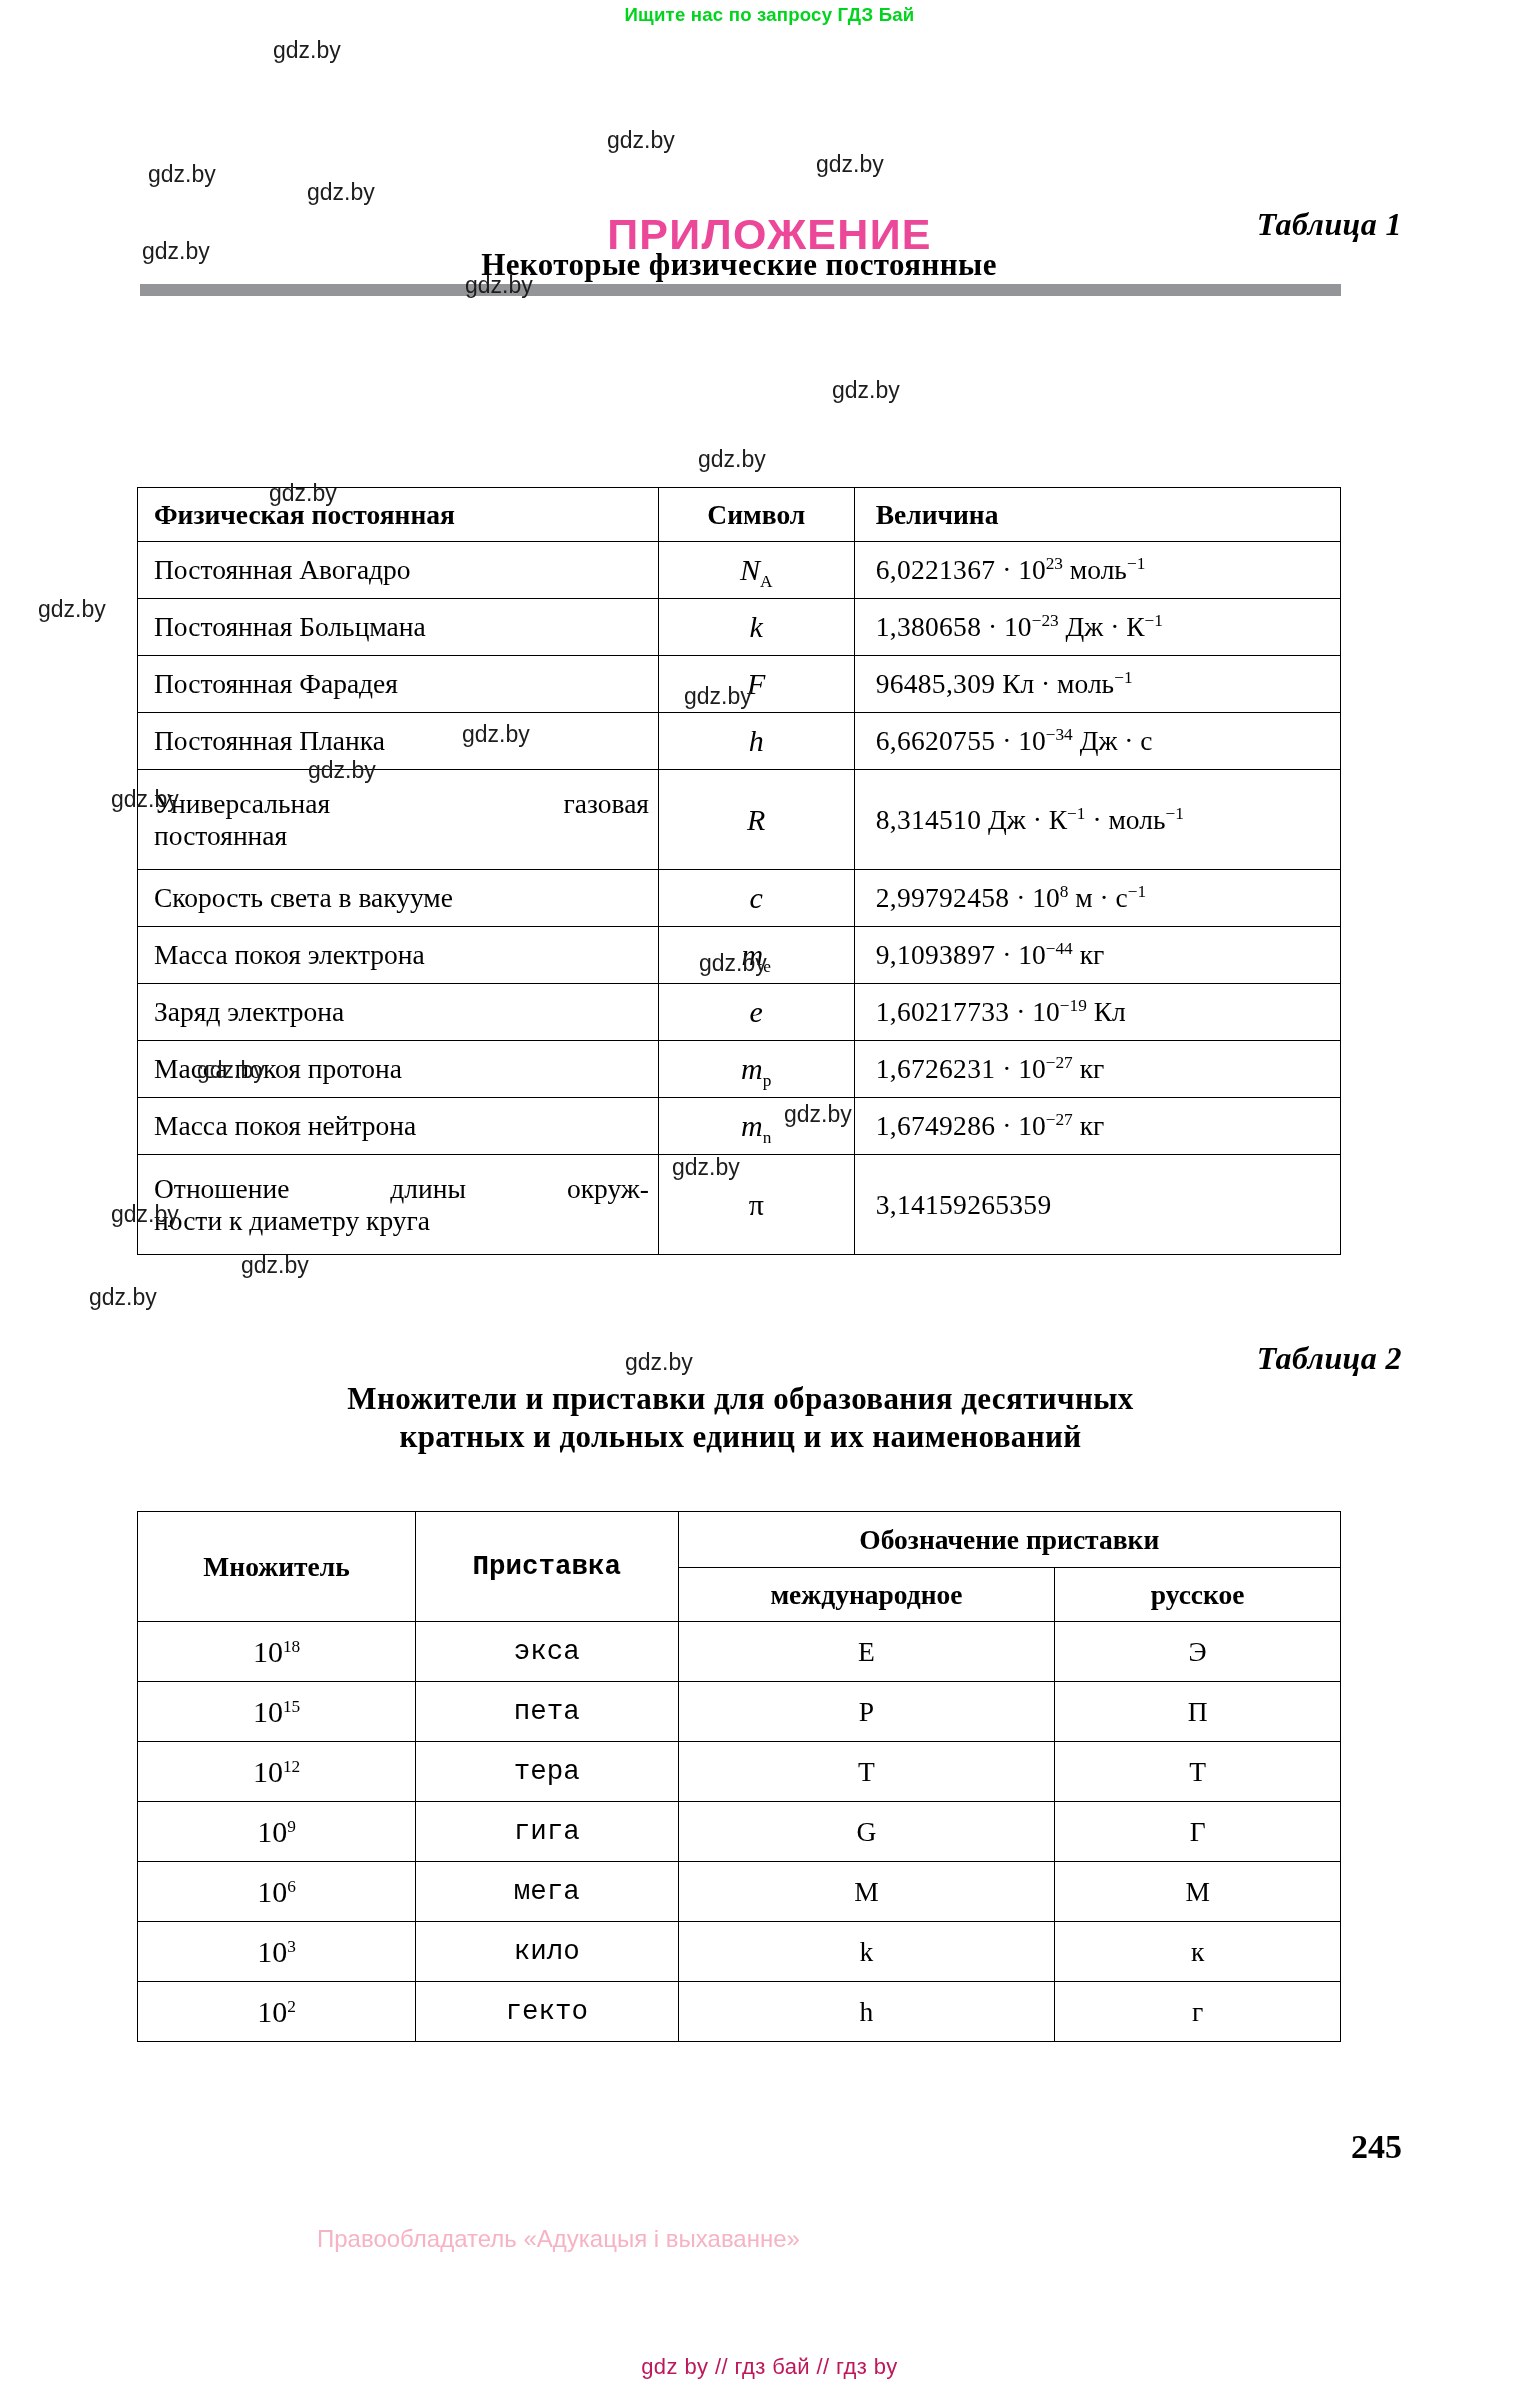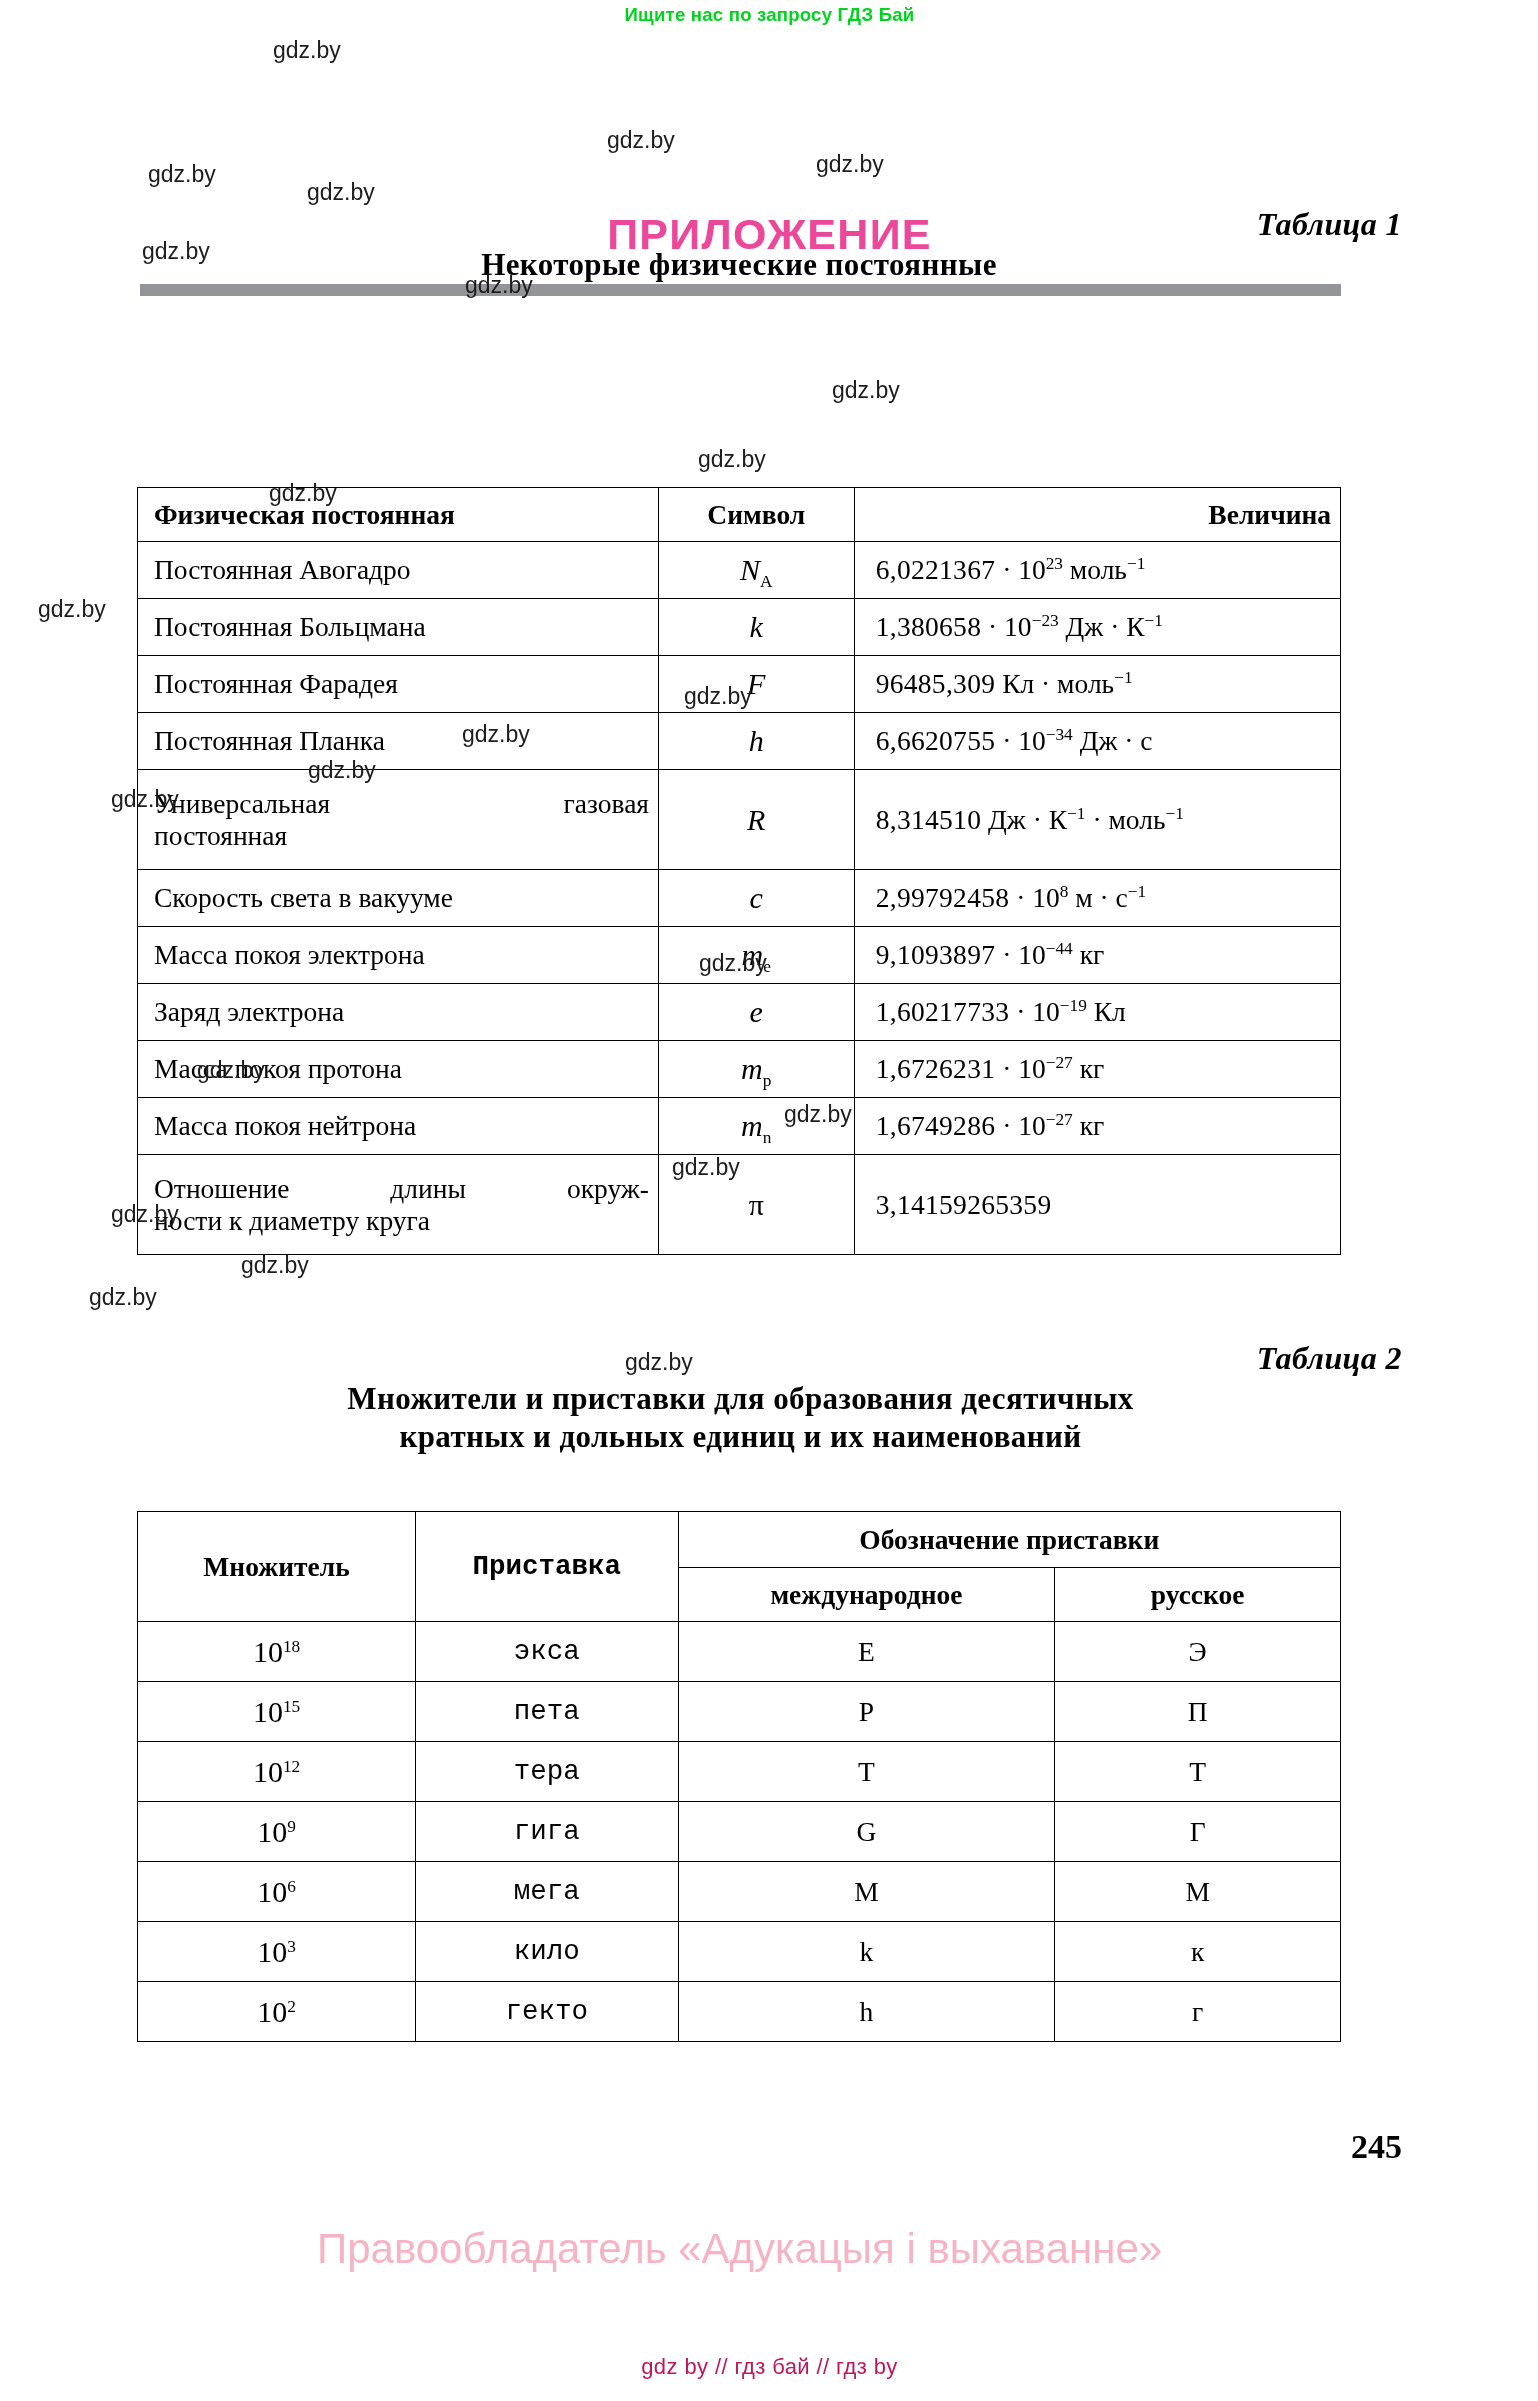"Величина" th.c-val { text-align: right -> left }
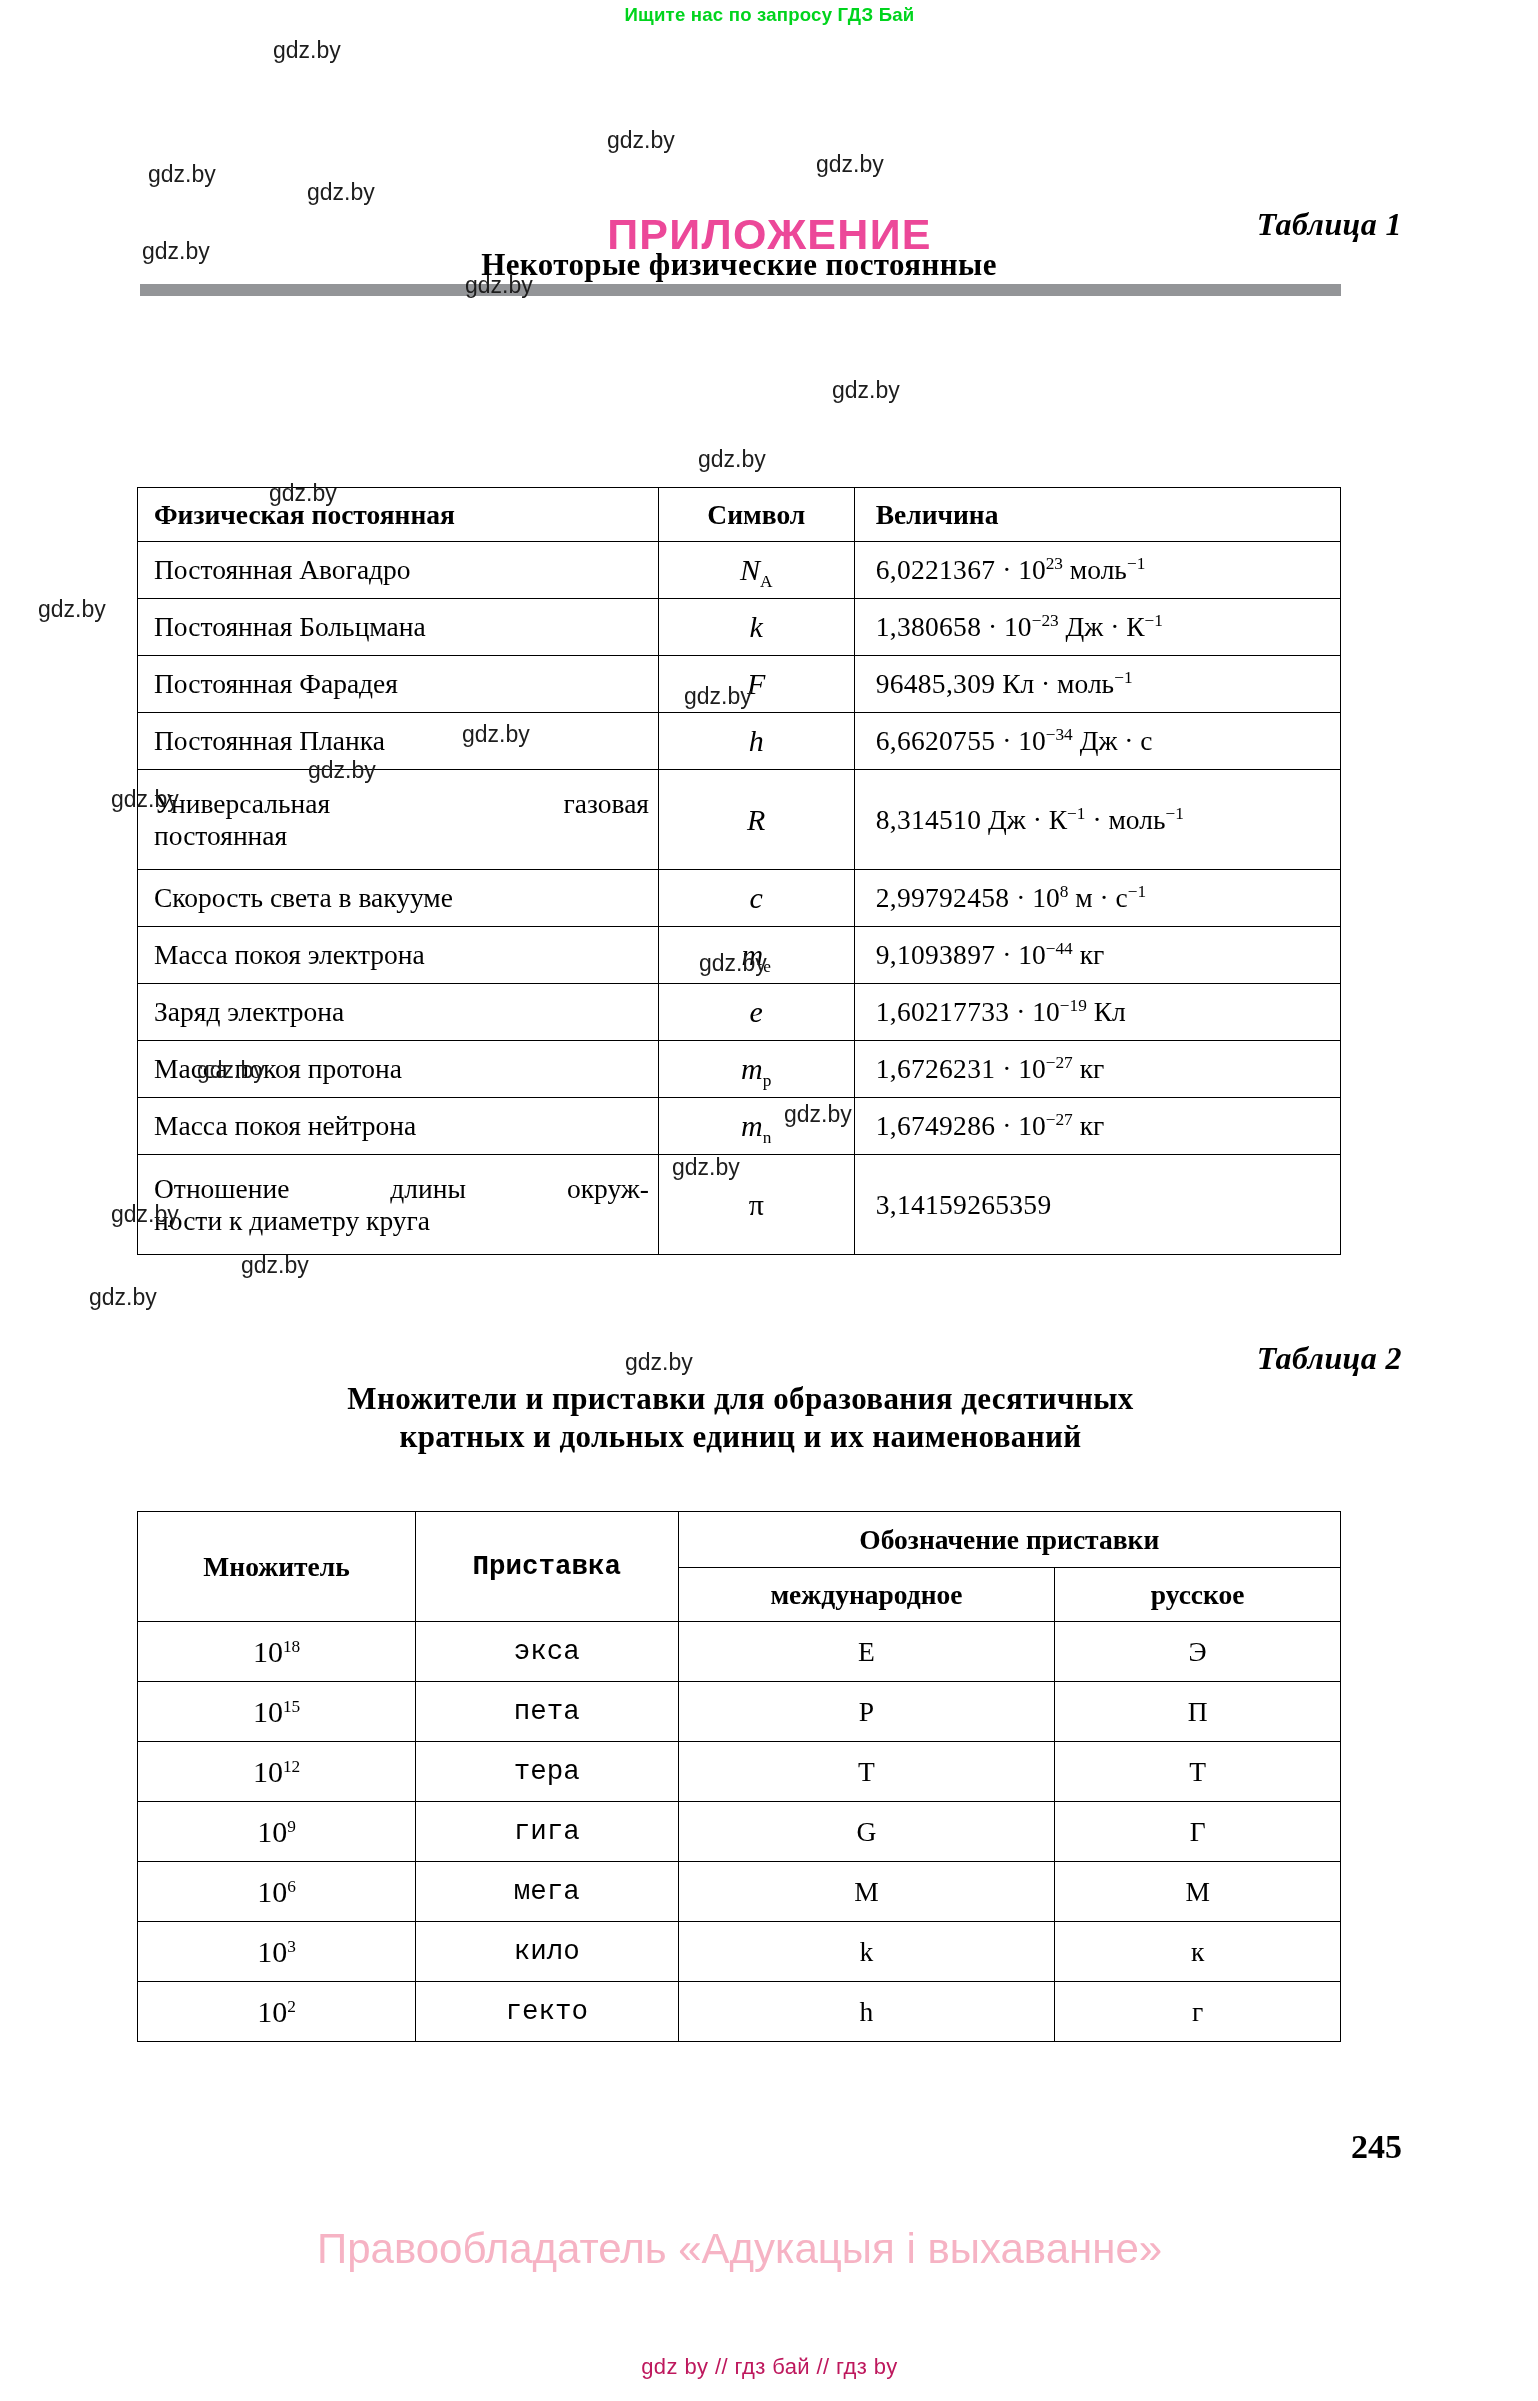"Правообладатель «Адукацыя i выхаванне»" .copyright { font-size: 42px -> 24px }
